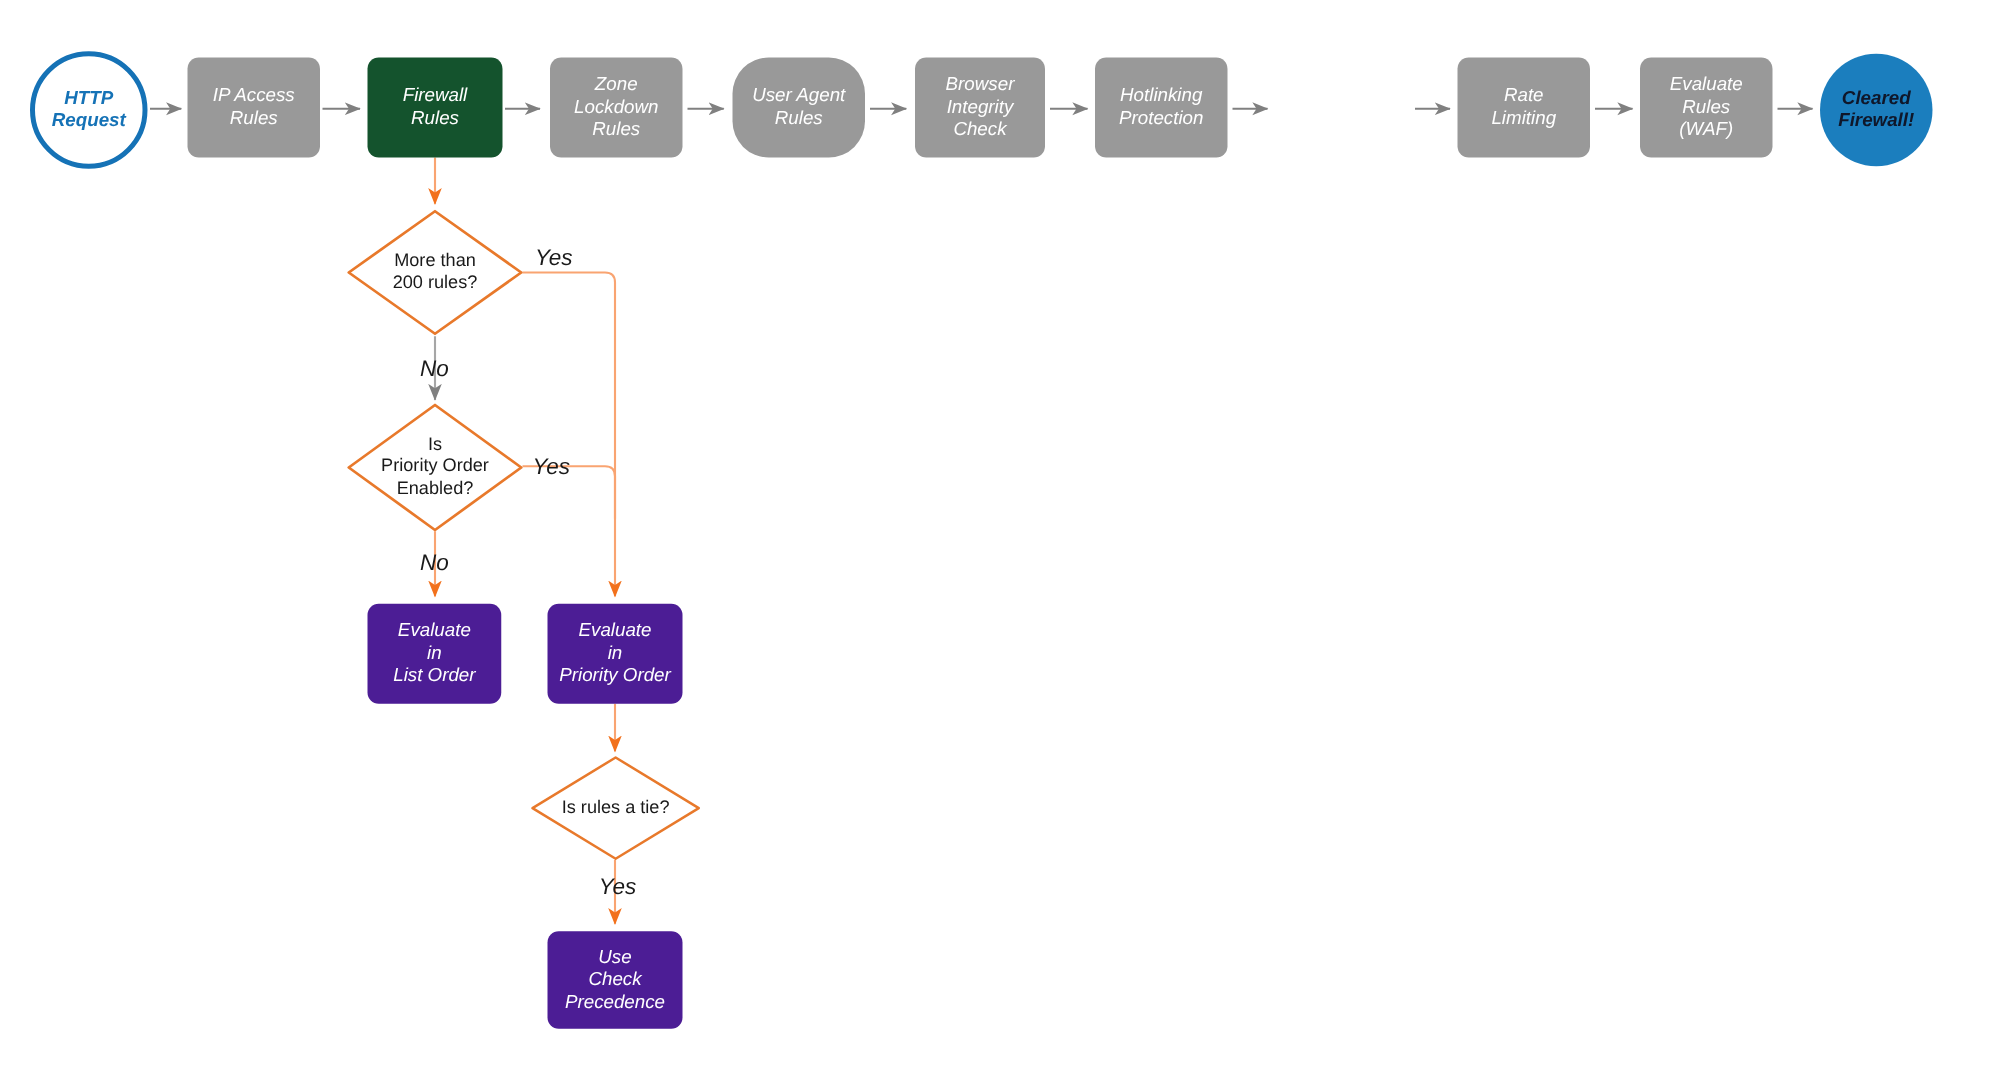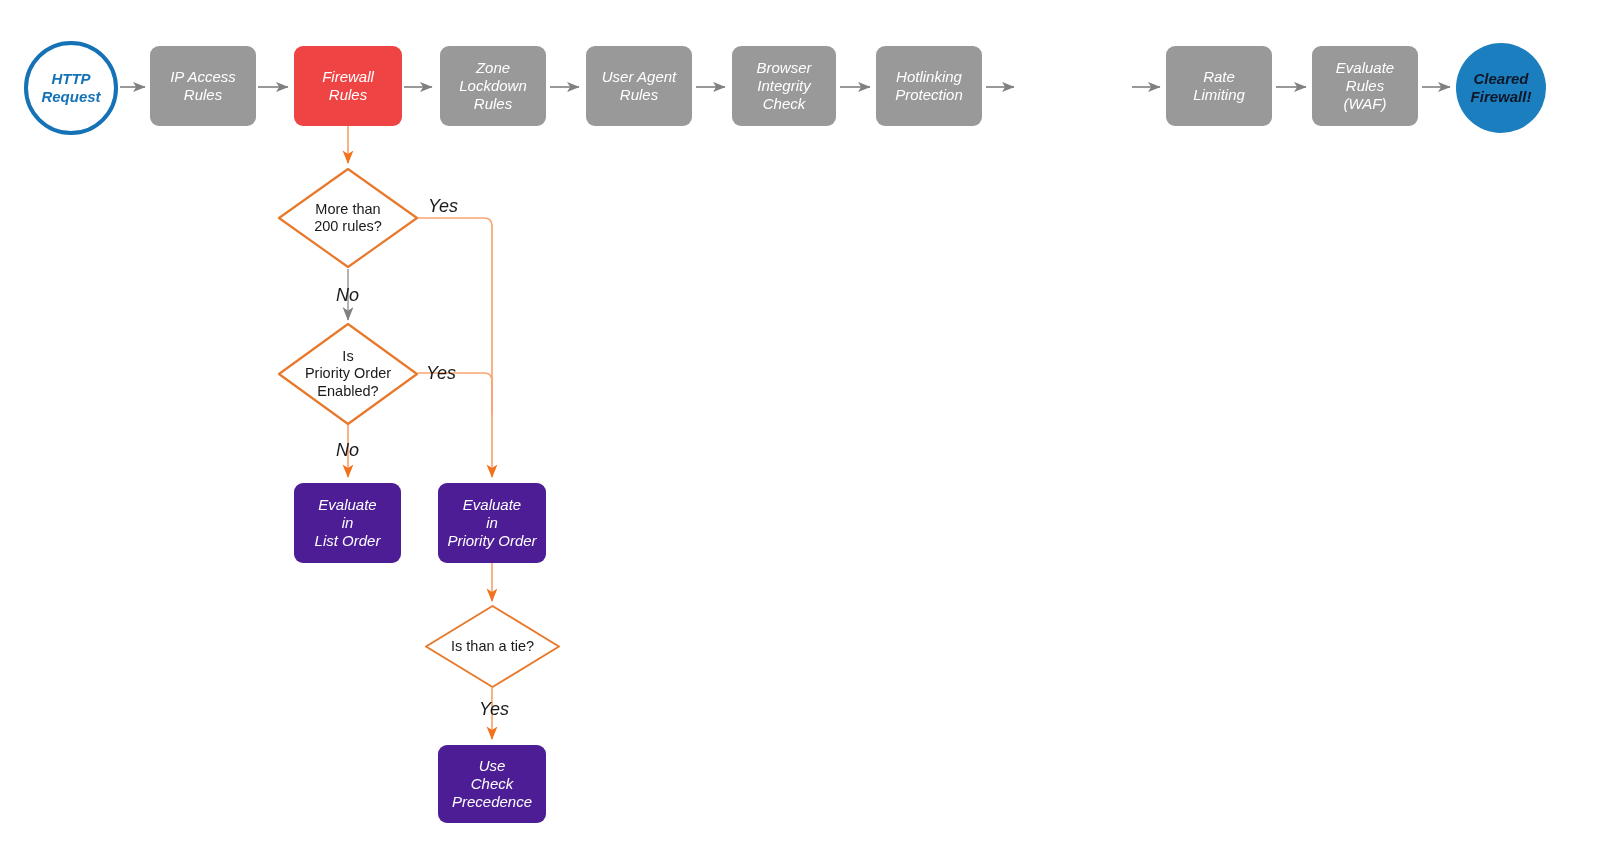"Firewall" .pipe-box.orange { background: #ef4444 -> #14532d }
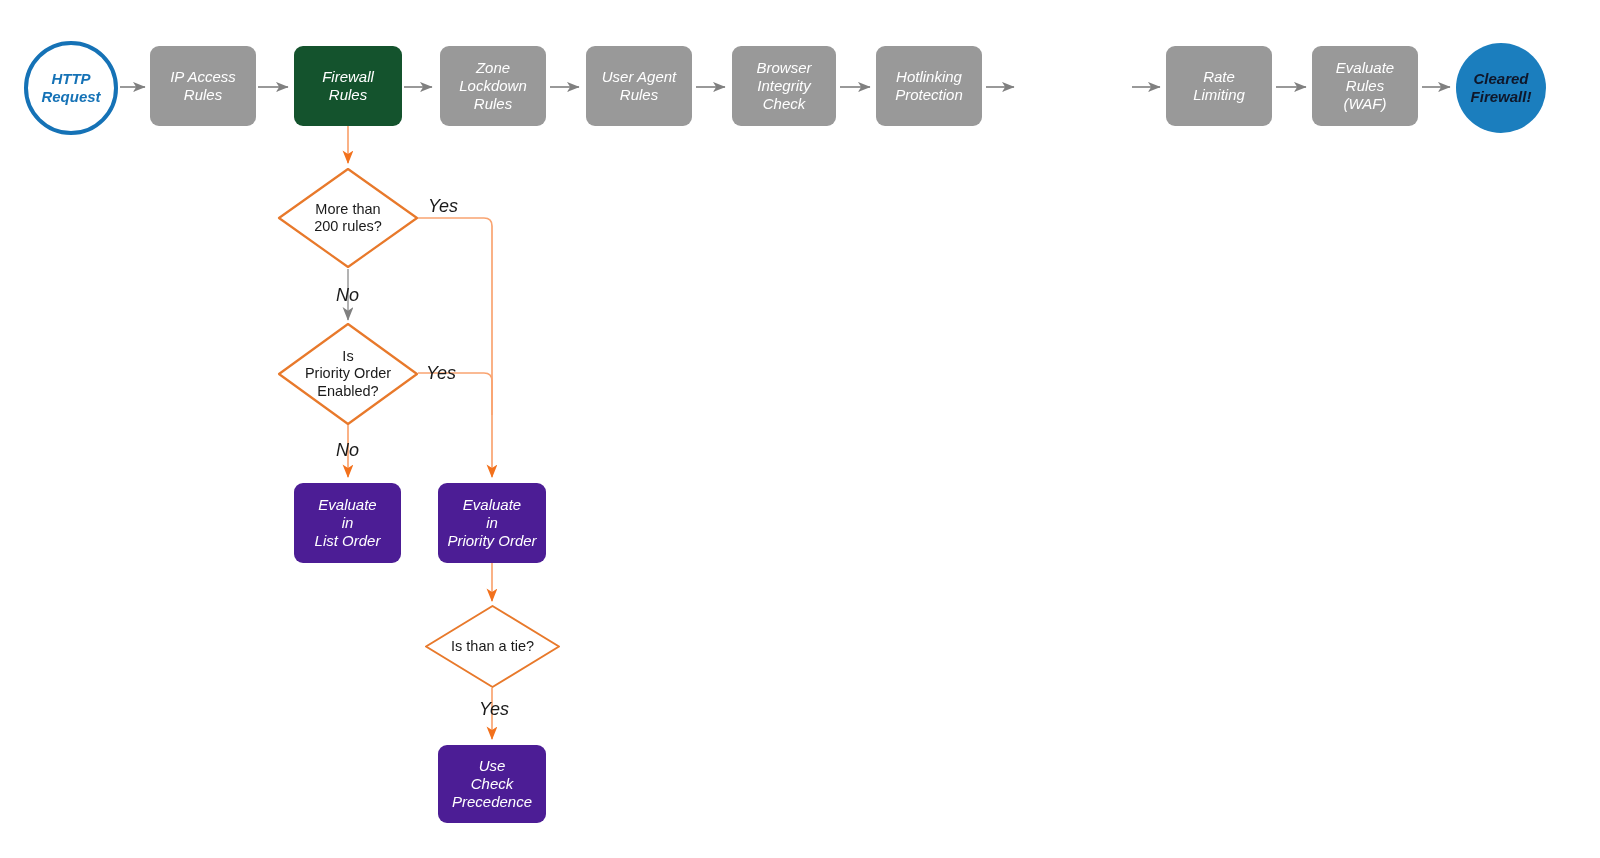"User Agent" div.node { border-radius: none -> 29px }
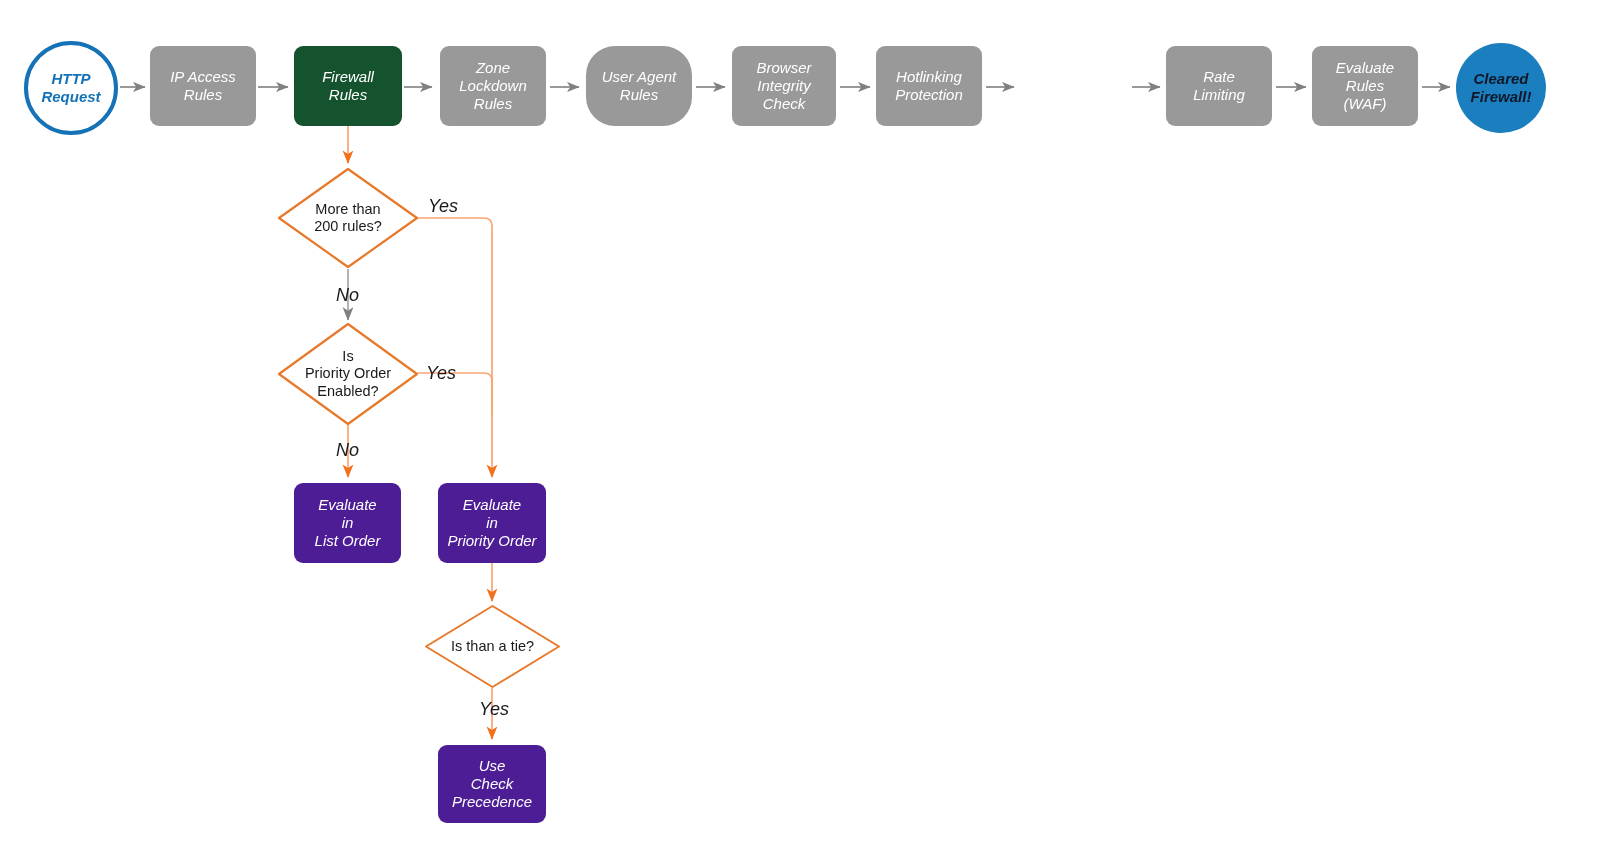"Is than a tie?" div.diamond-label { text: than -> rules }
